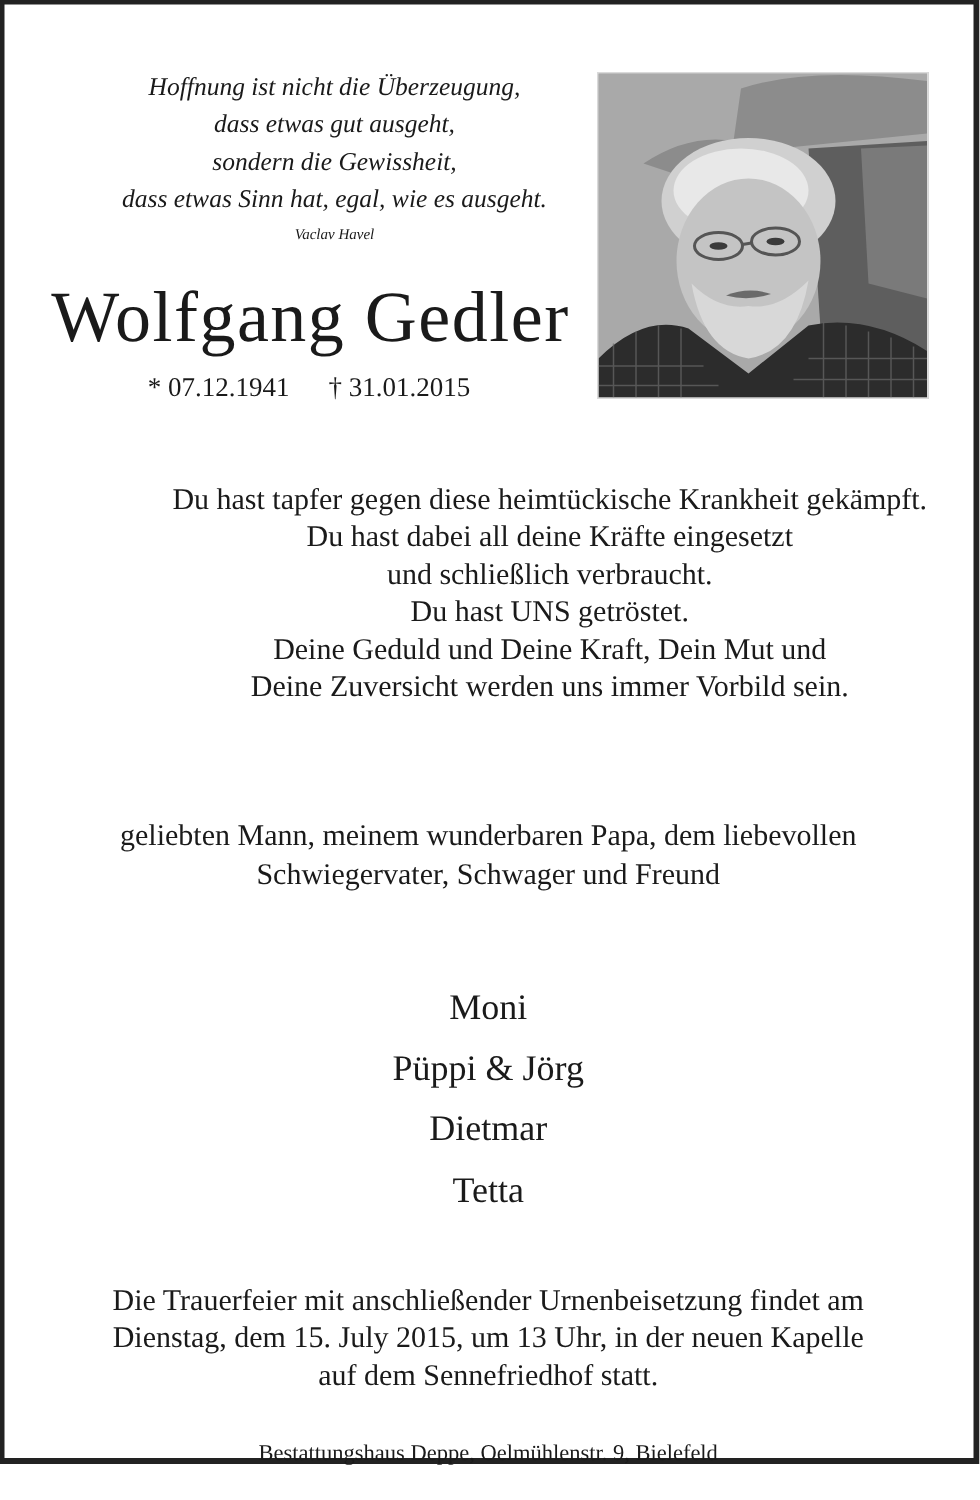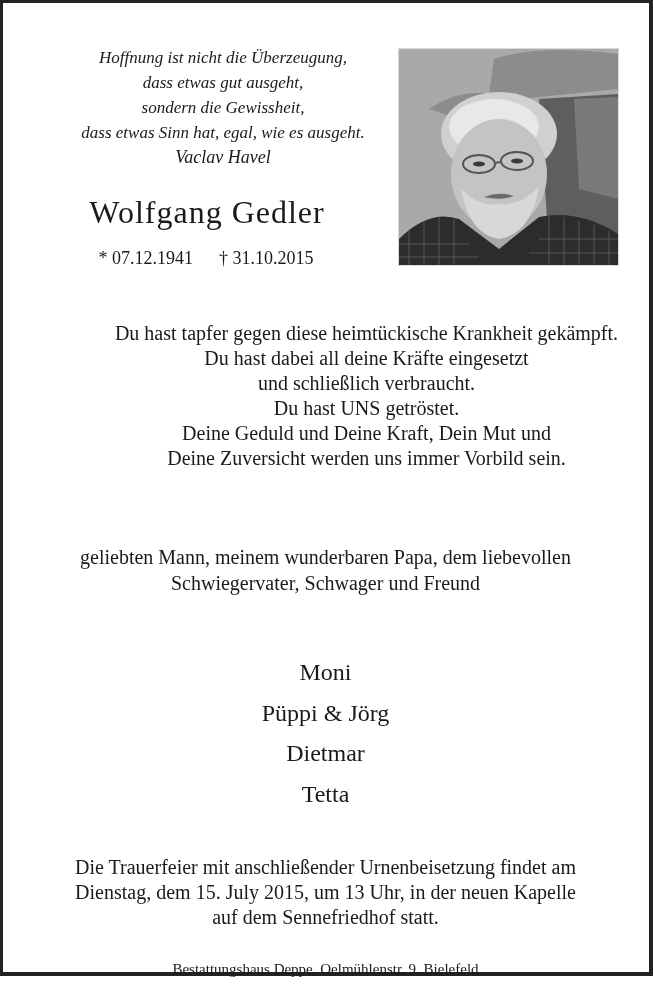"Vaclav Havel" .quote .author { font-size: 18px -> 10px }
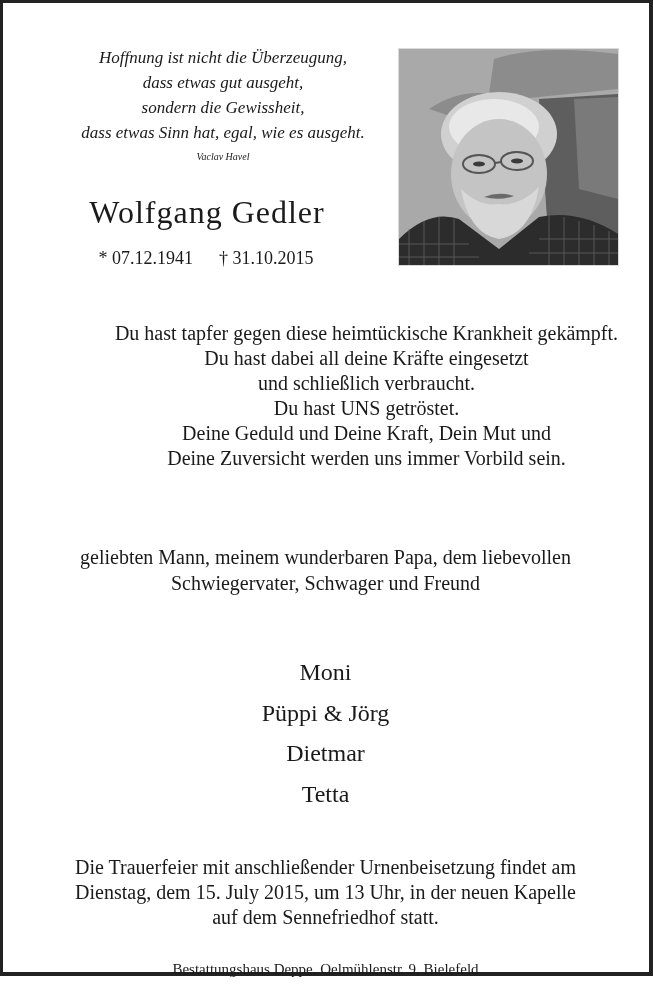"Wolfgang Gedler" .name { font-size: 32px -> 48px }
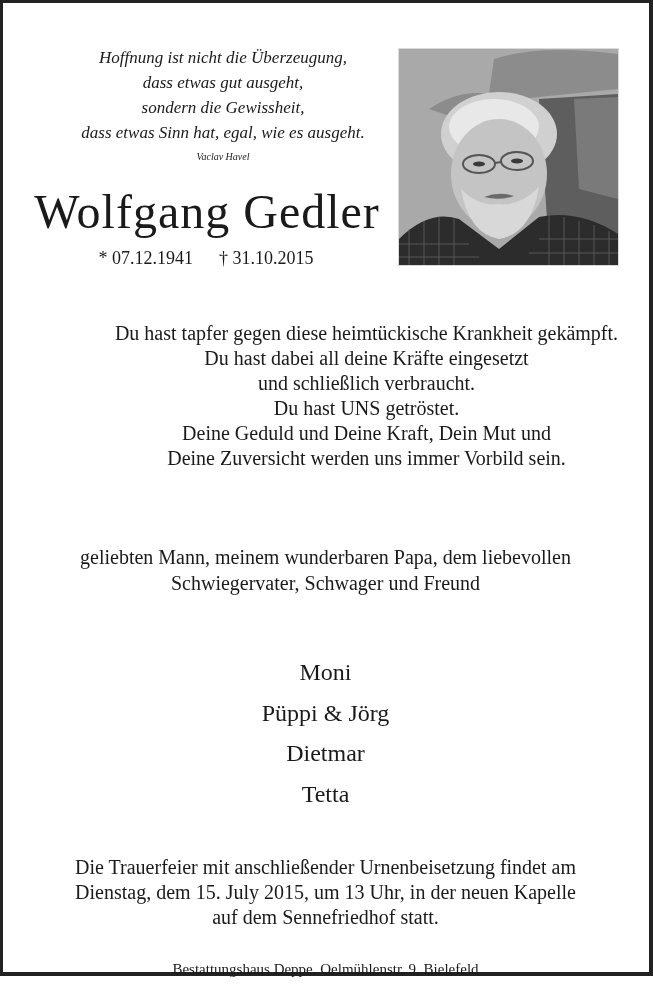"† 31.10.2015" span { text: 31.10.2015 -> 31.01.2015 }
